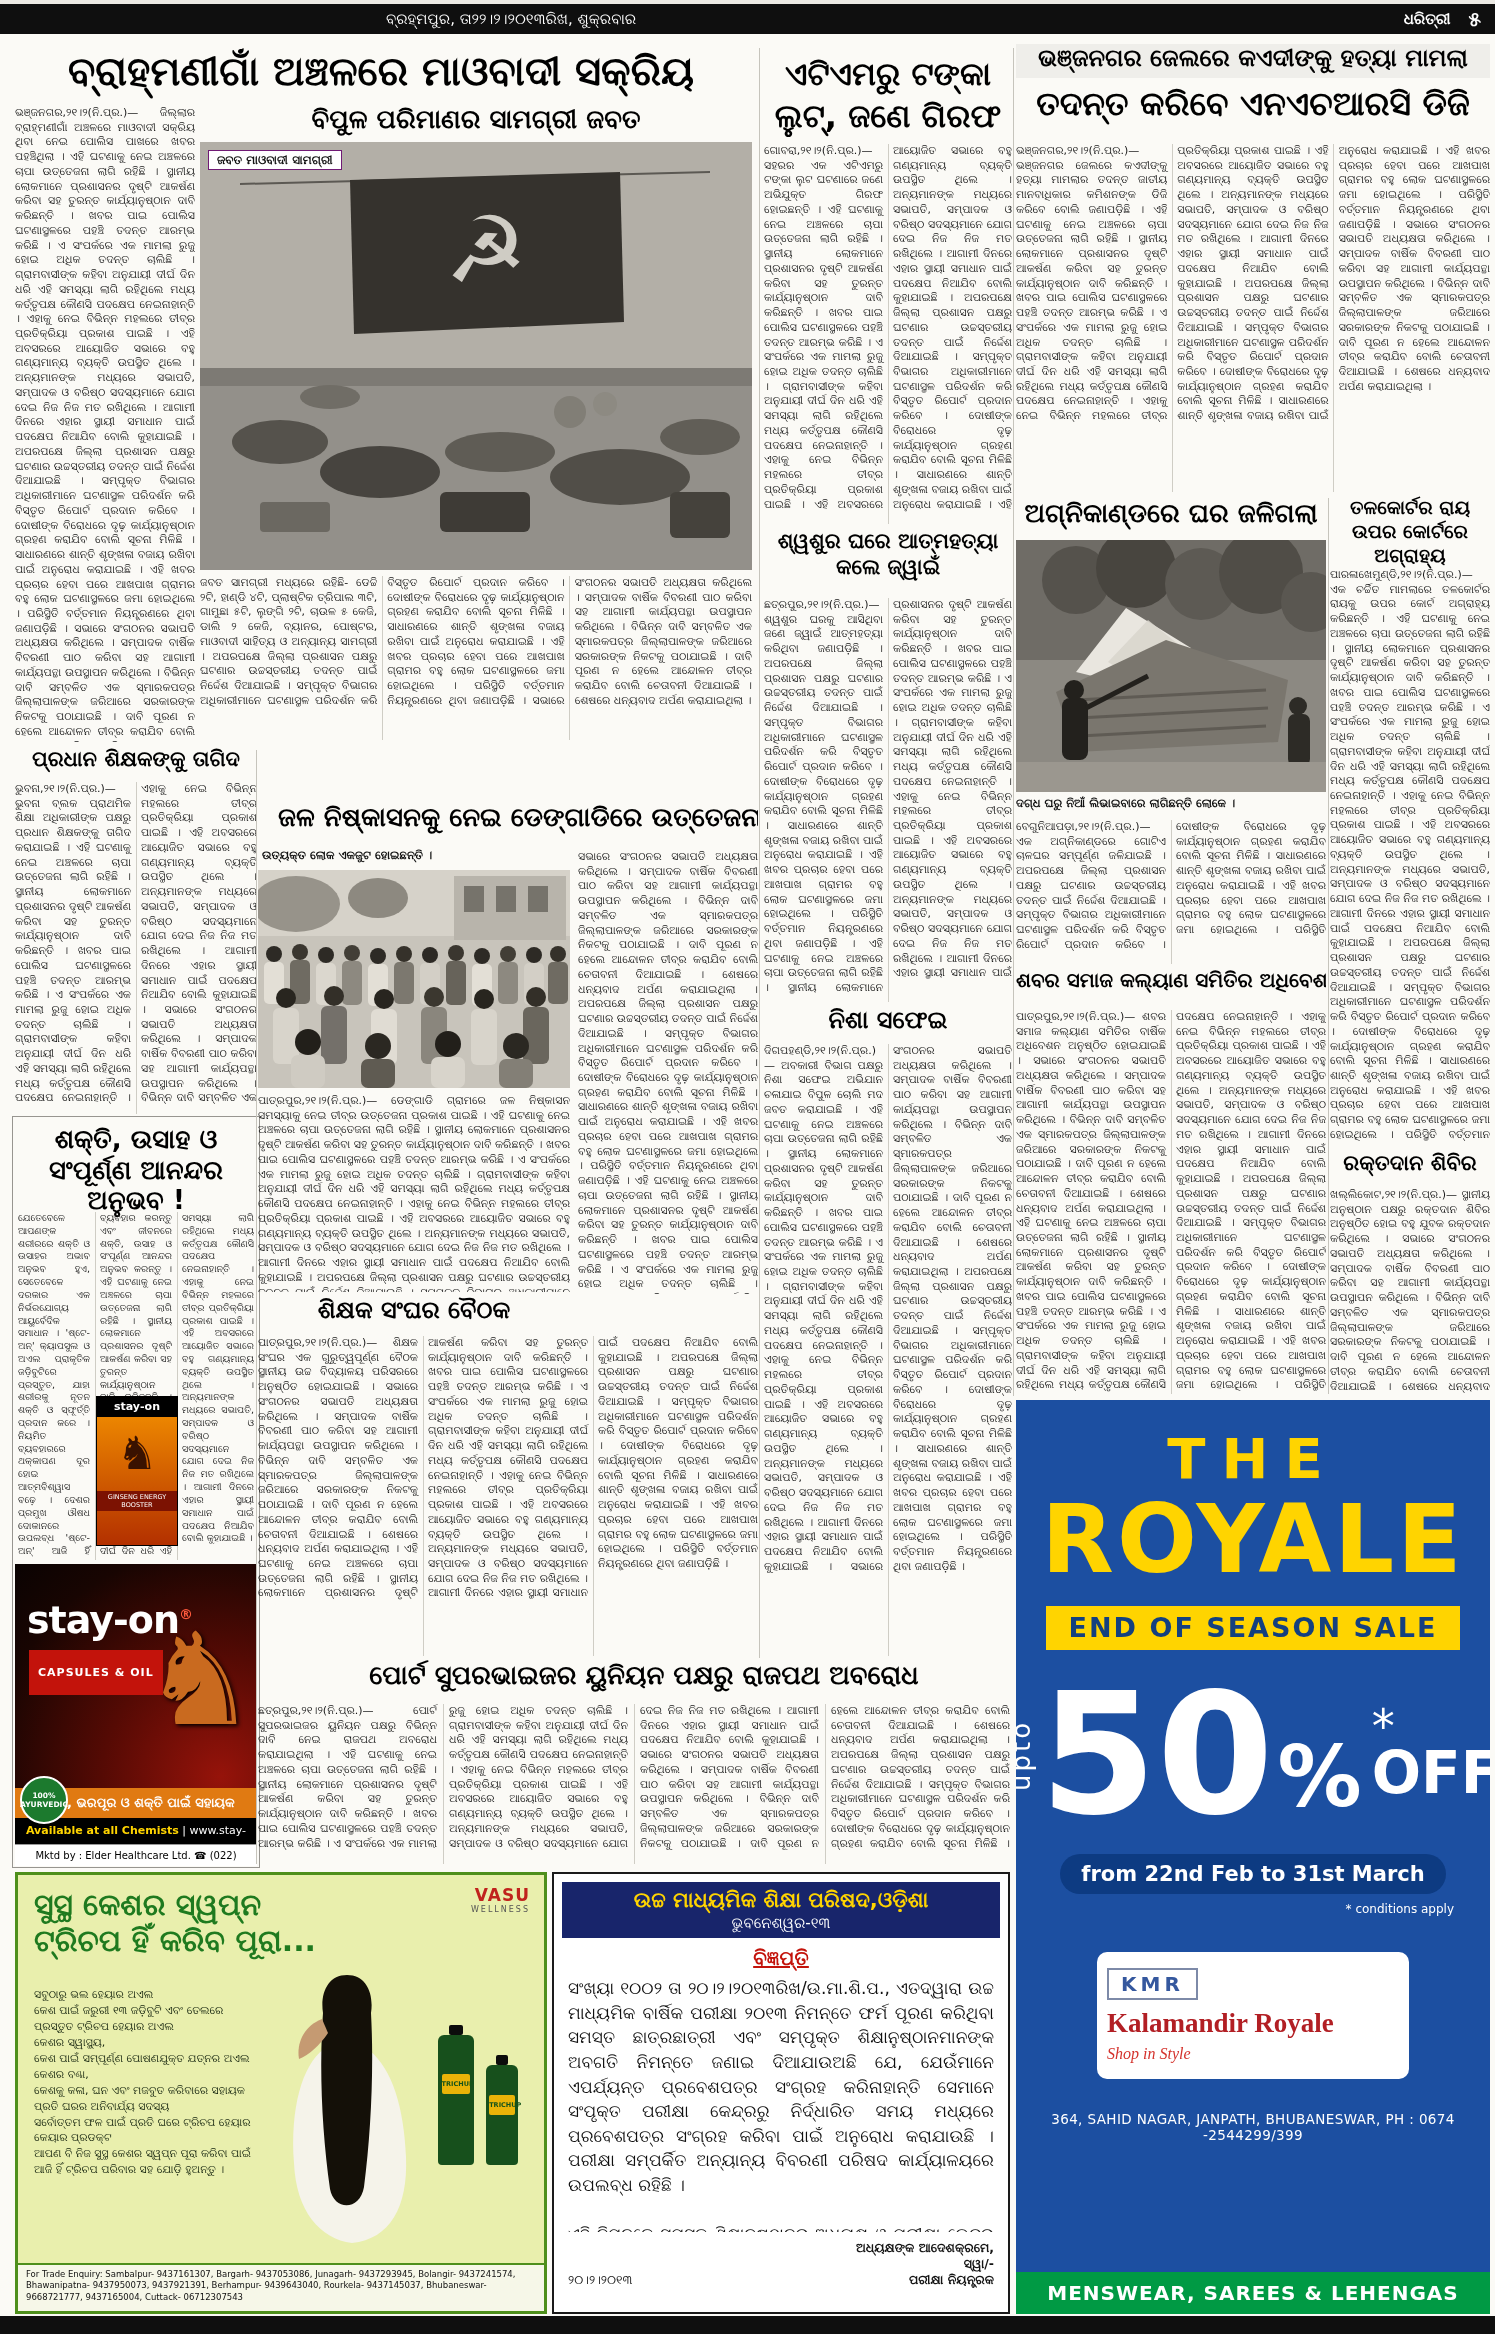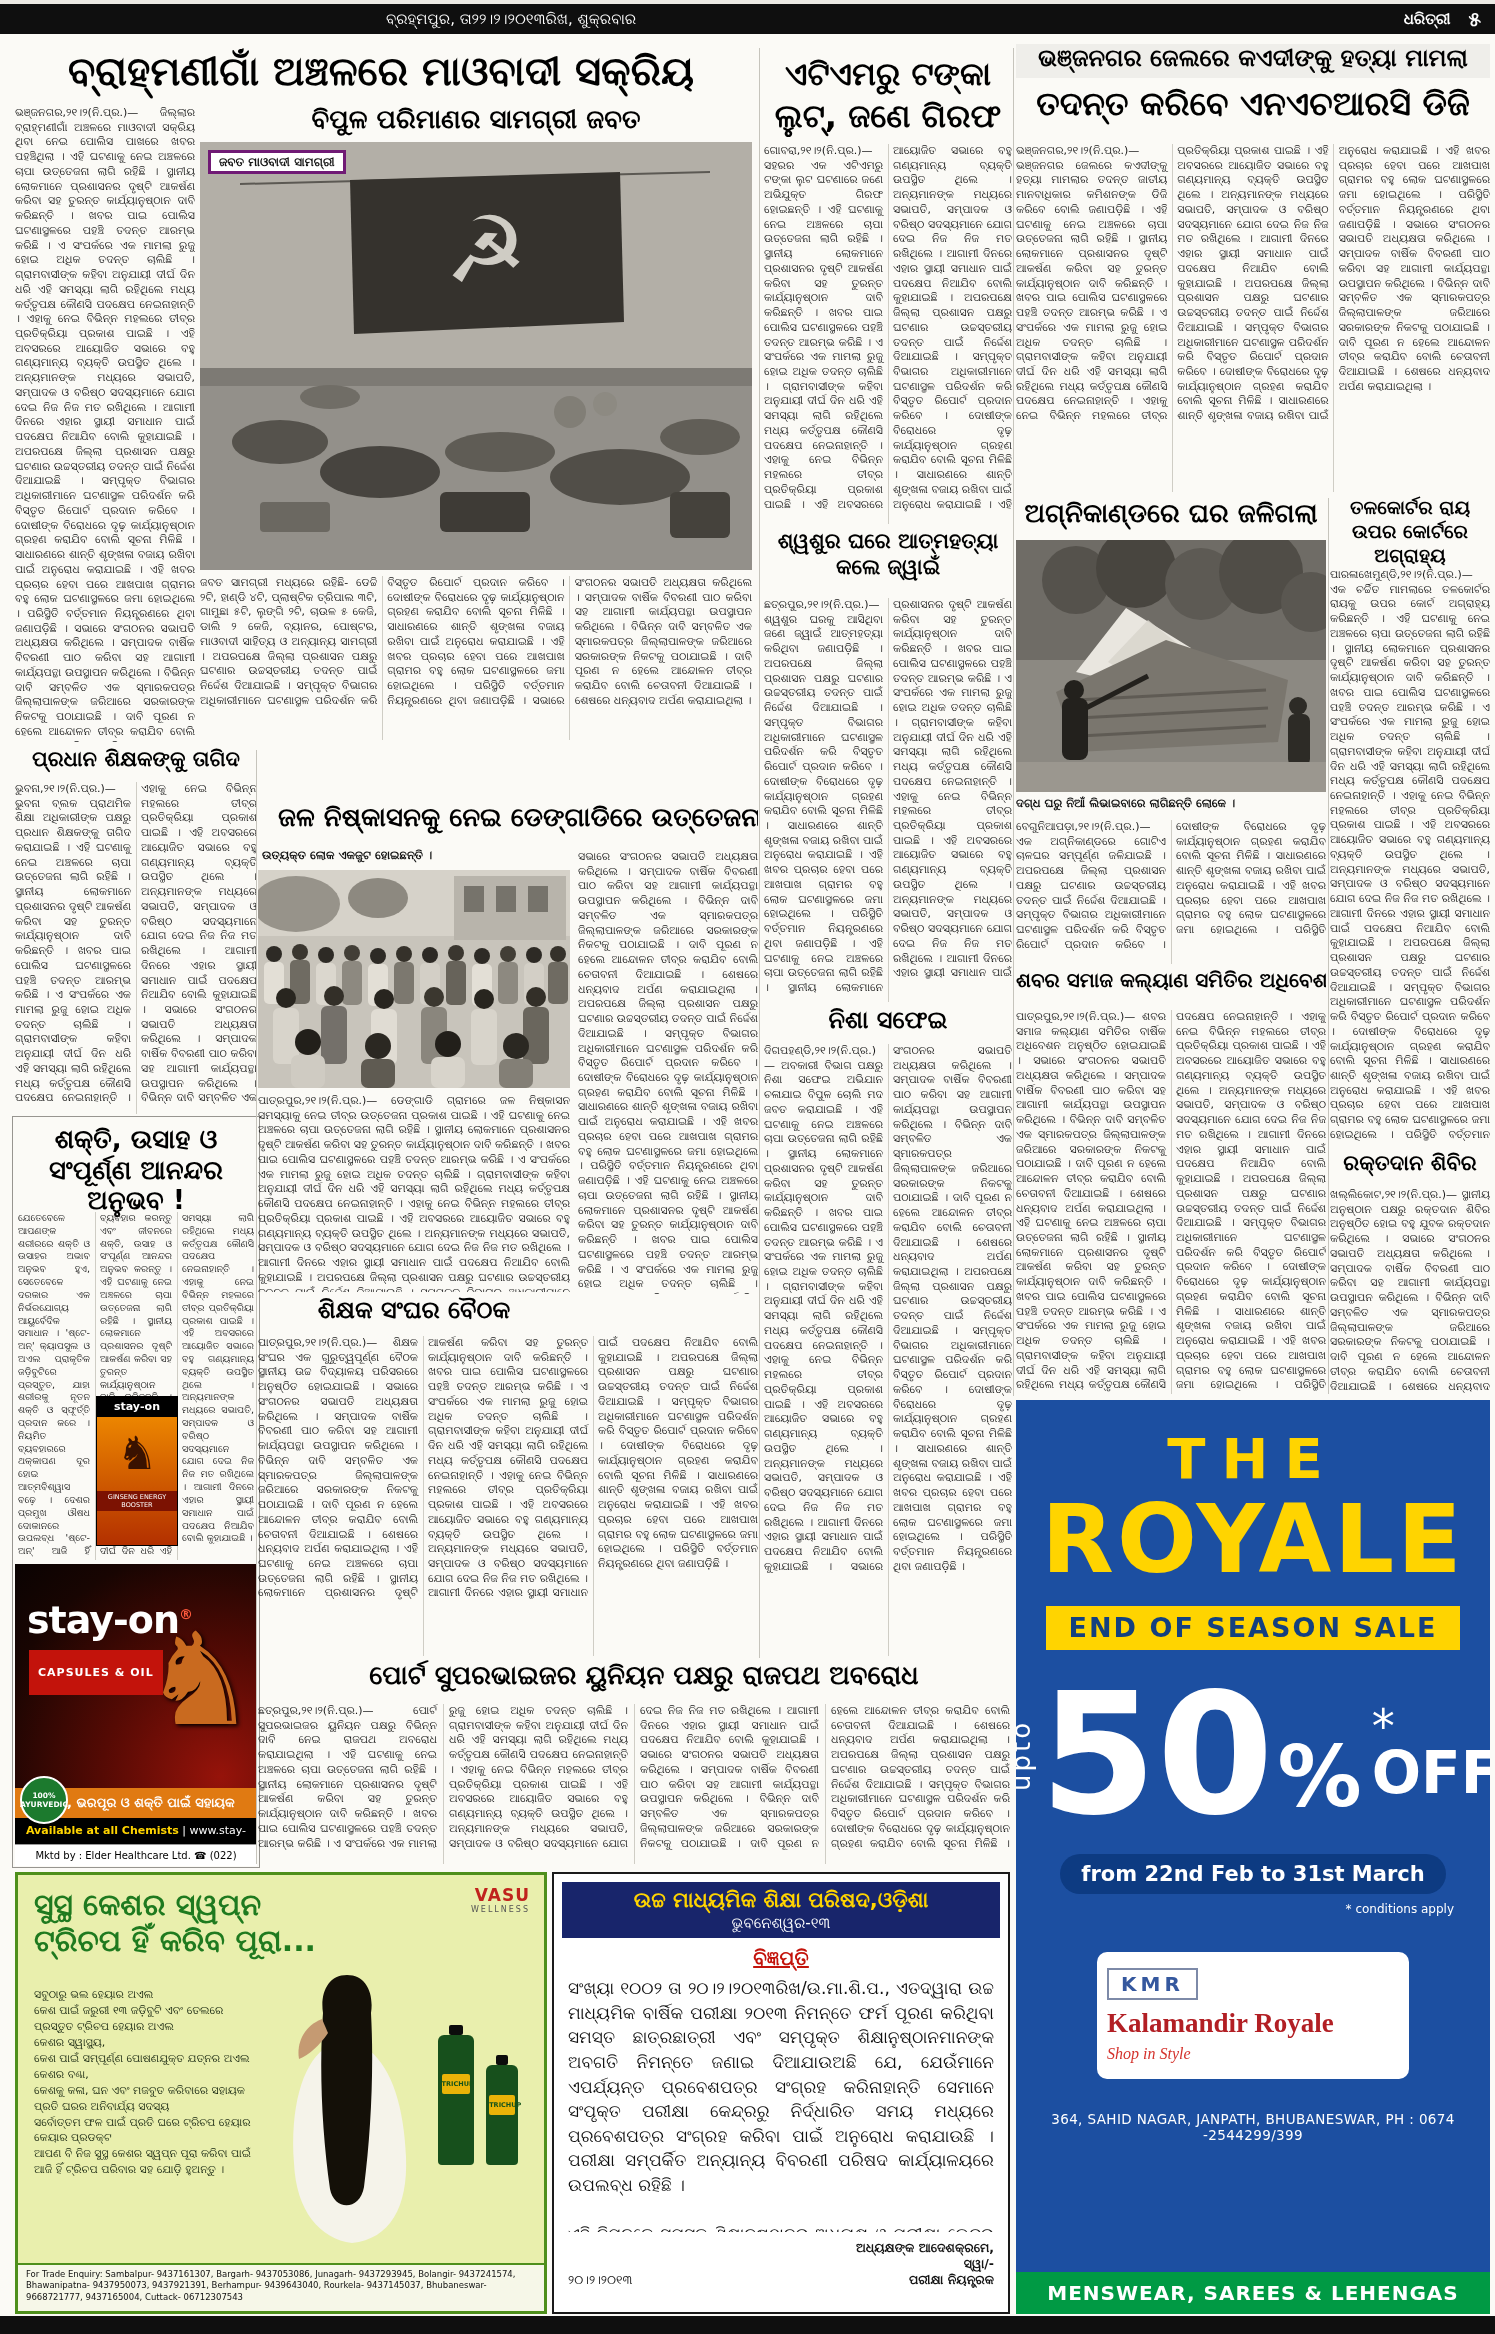"ଜବତ ମାଓବାଦୀ ସାମଗ୍ରୀ" .photo-cap-in { border: 3px solid #701a75 -> 1px solid #701a75 }
